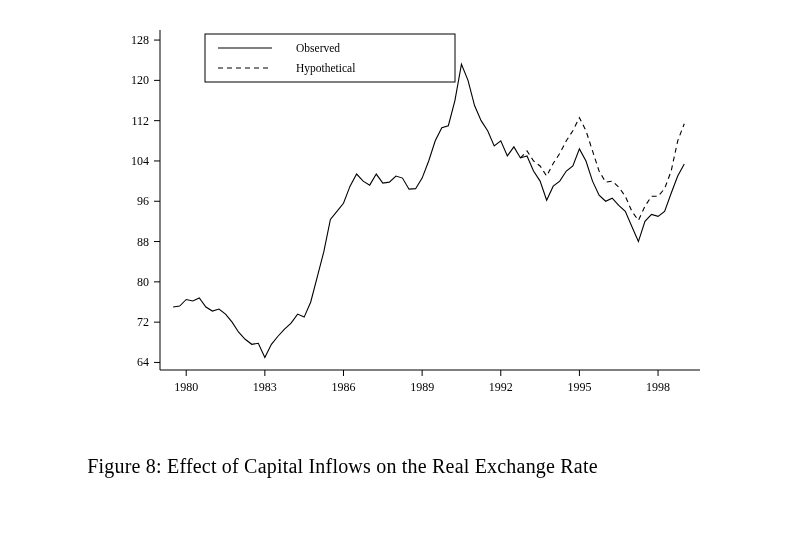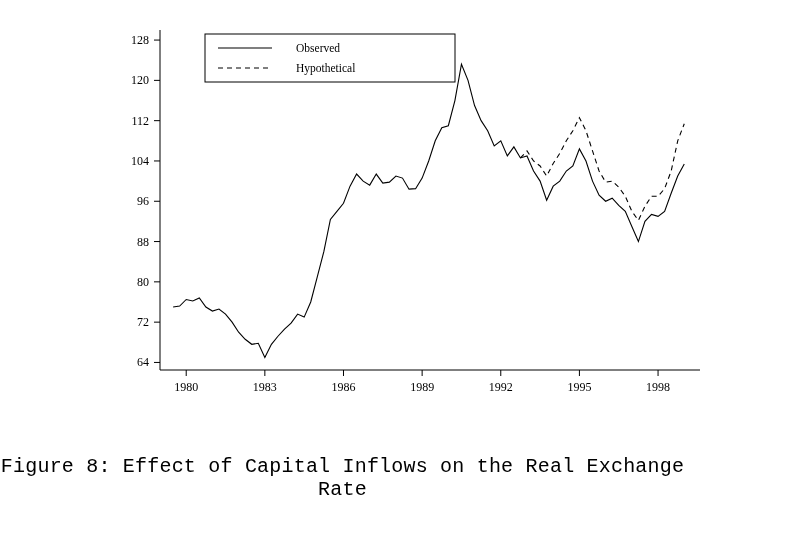"Figure 8: Effect of Capital" #figure-caption { font-family: Liberation Mono, monospace -> Liberation Serif, serif }
